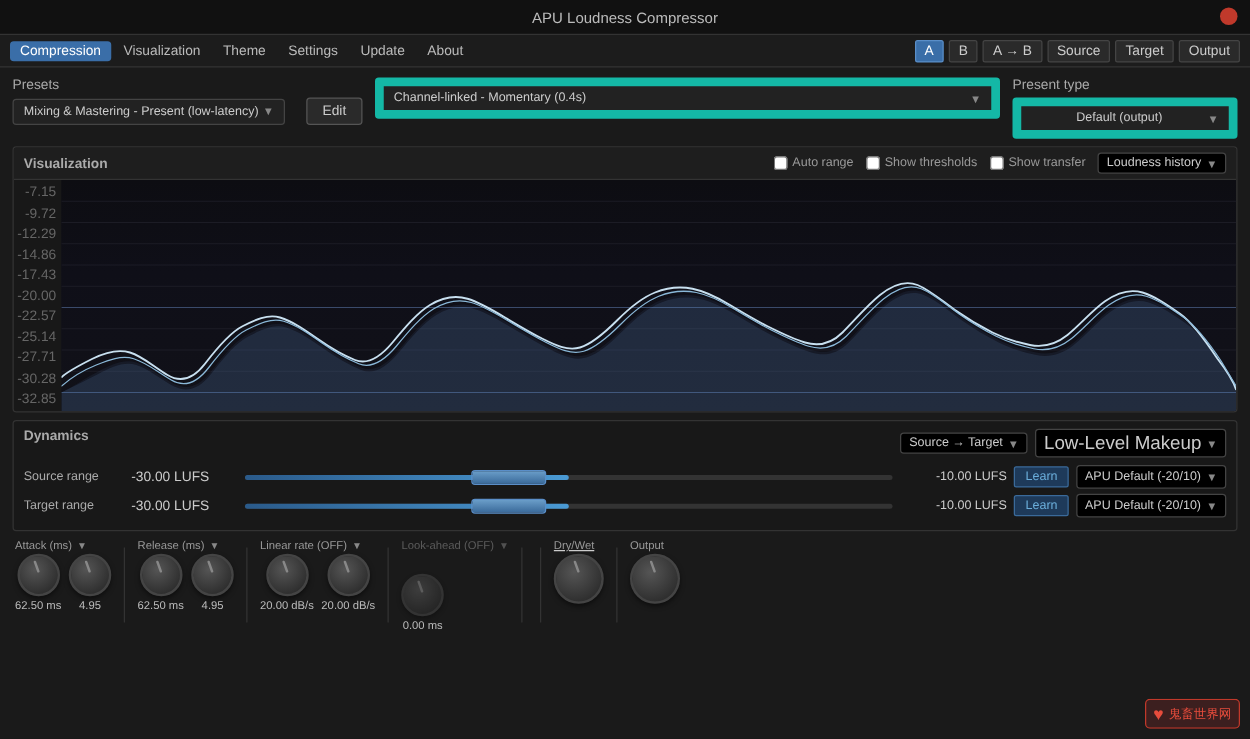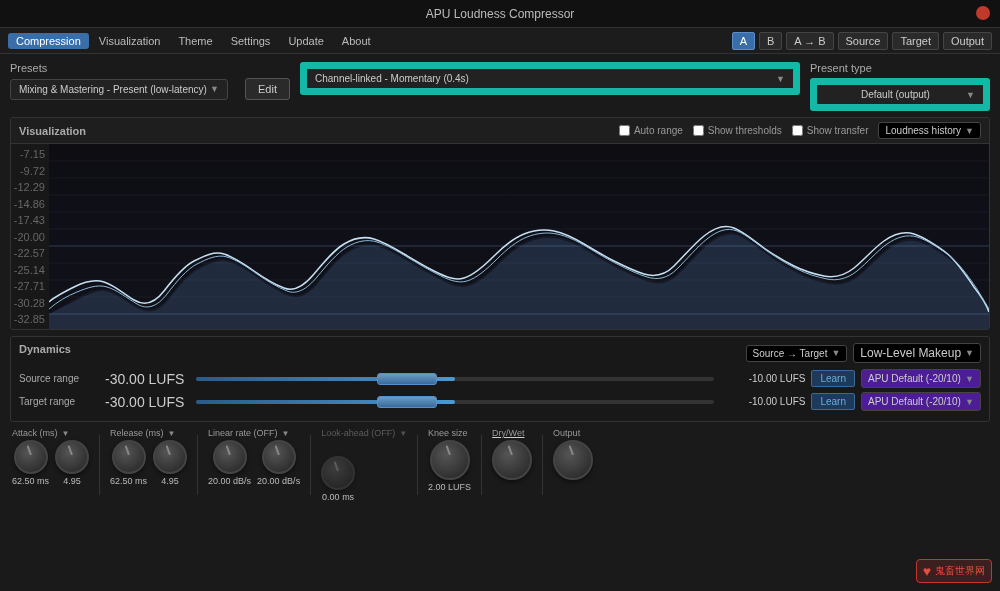"Low-Level Makeup" span { font-size: 12px -> 15px }
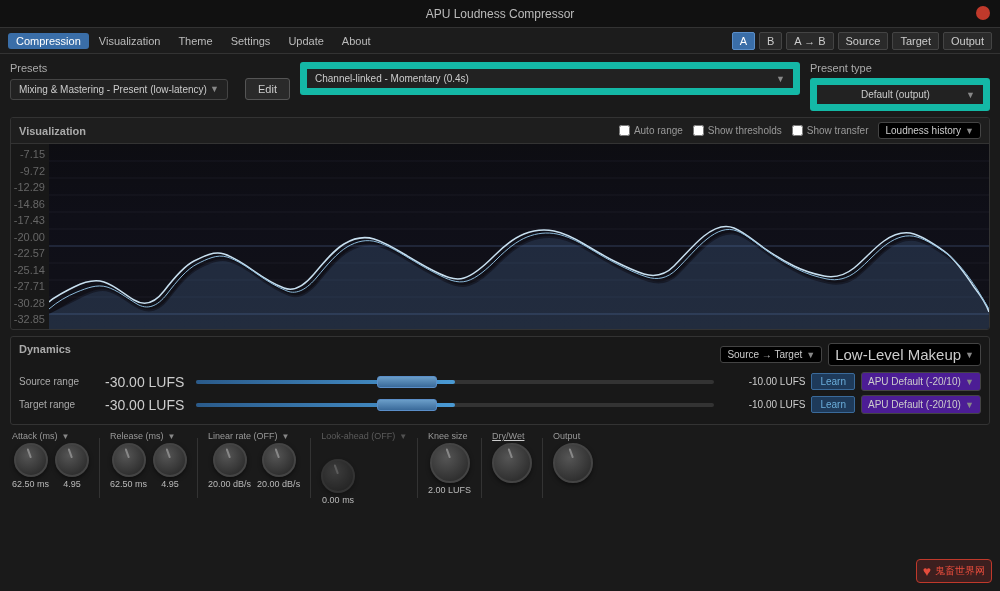"-30.00 LUFS" .range-value { font-size: 14px -> 11px }
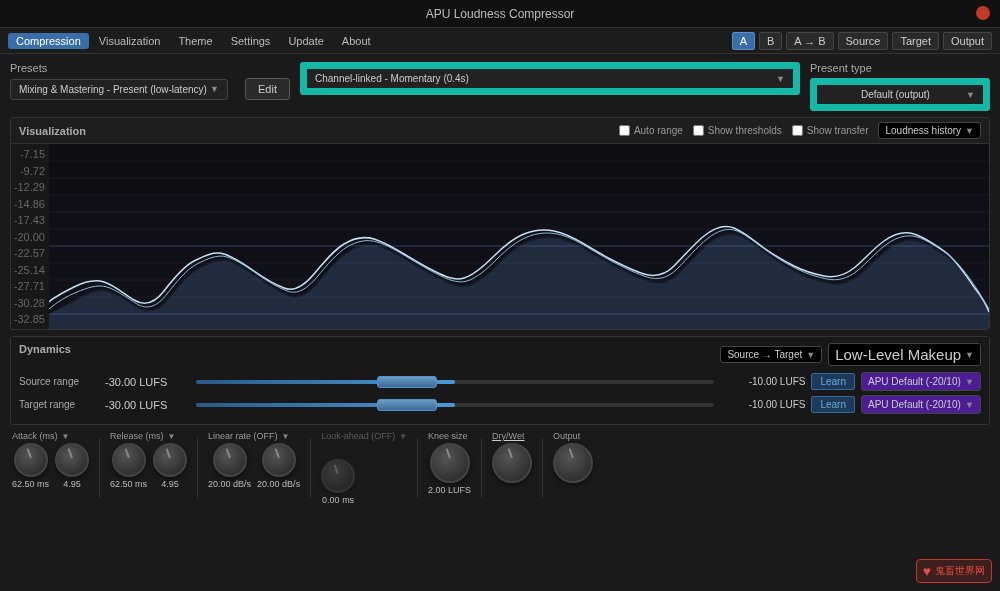"APU Default (-20/10)" .dropdown-small { background: #4c1d95 -> #000000 }
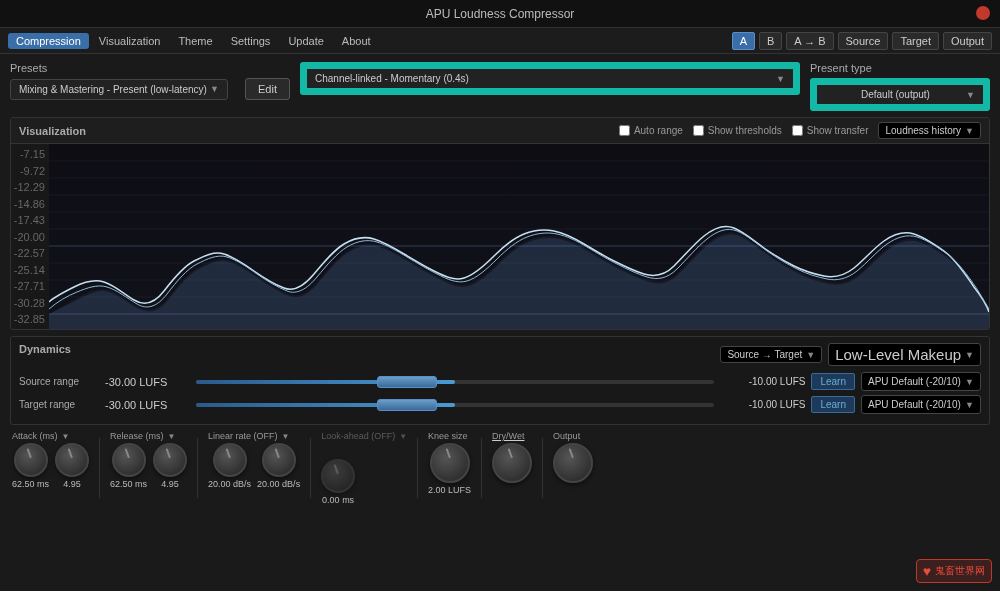"Knee size" div { html: <div> <span>Knee size</span> <div> <div></div> <span>2.00 LUFS</span> </div> </div> -> none }
